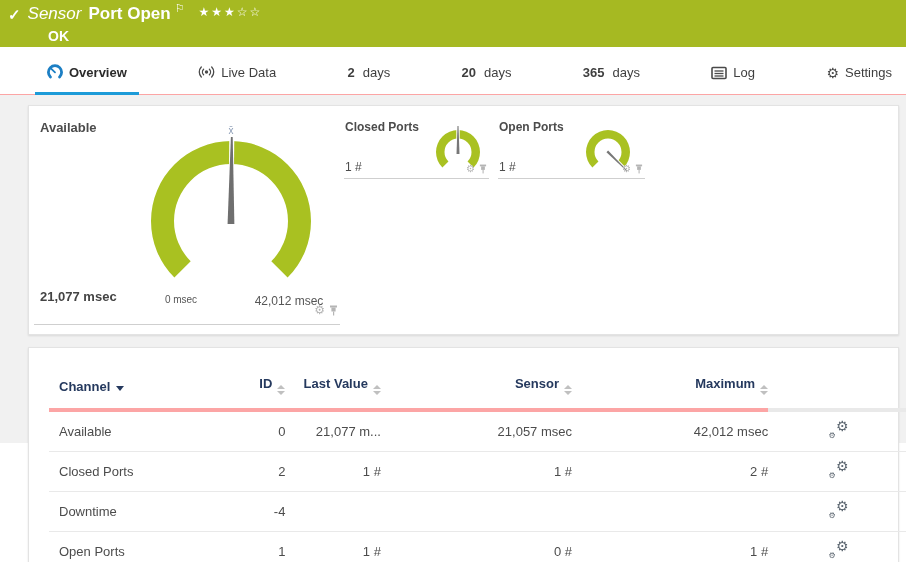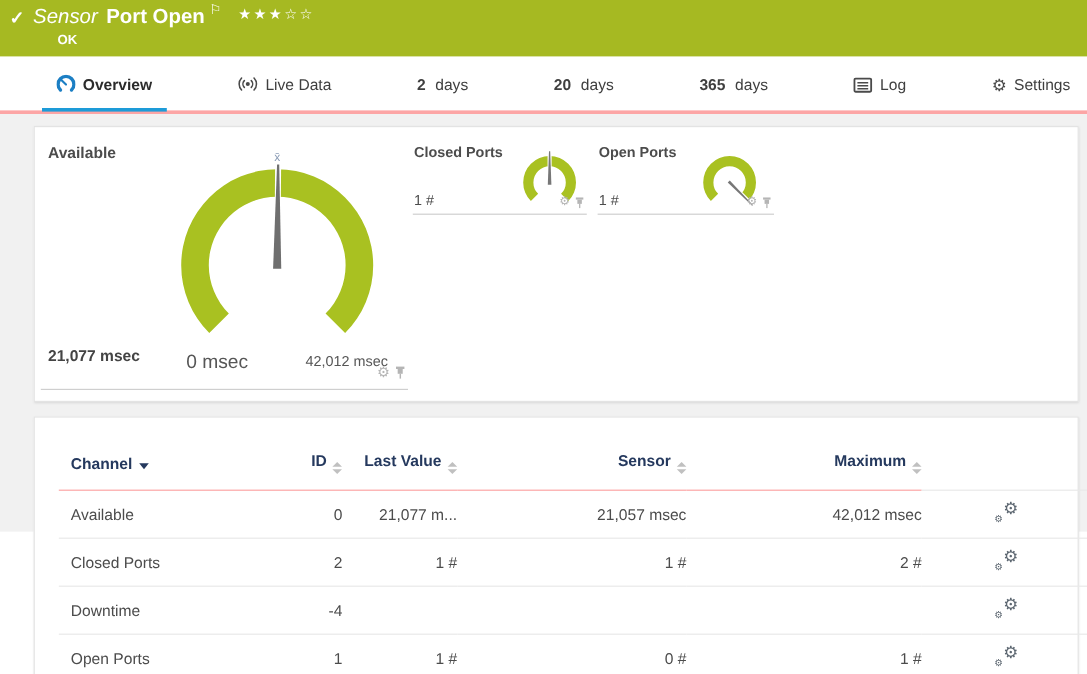"OK" .sh-status { font-size: 11px -> 14px }
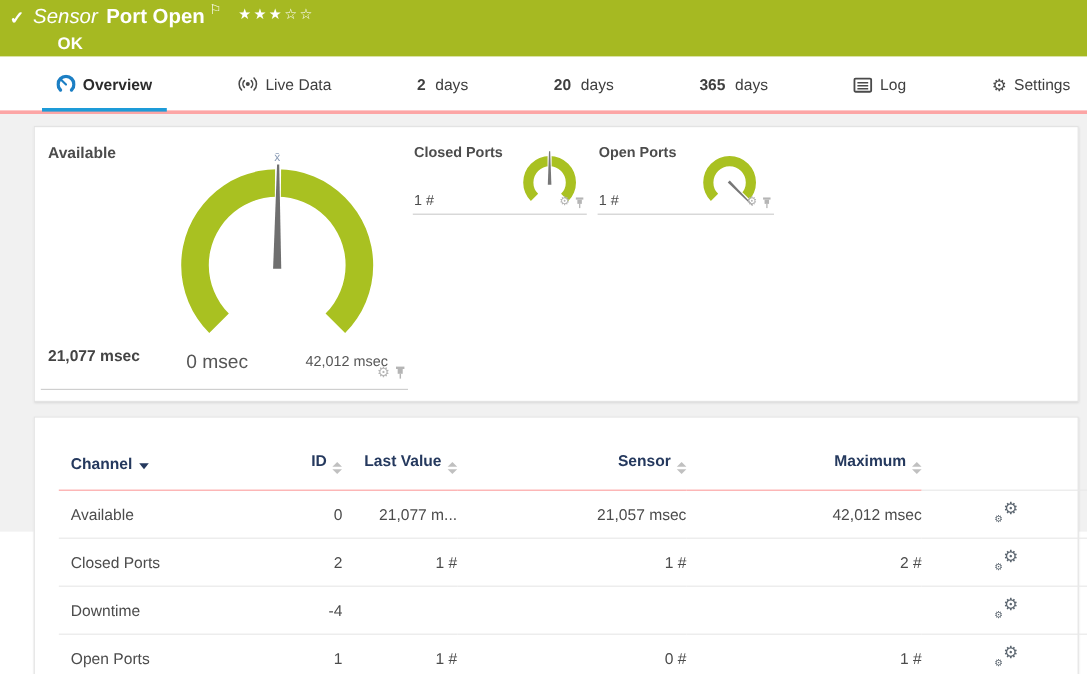"Overview" .tabbar { border-bottom: 3px solid #fca5a5 -> 1px solid #fca5a5 }
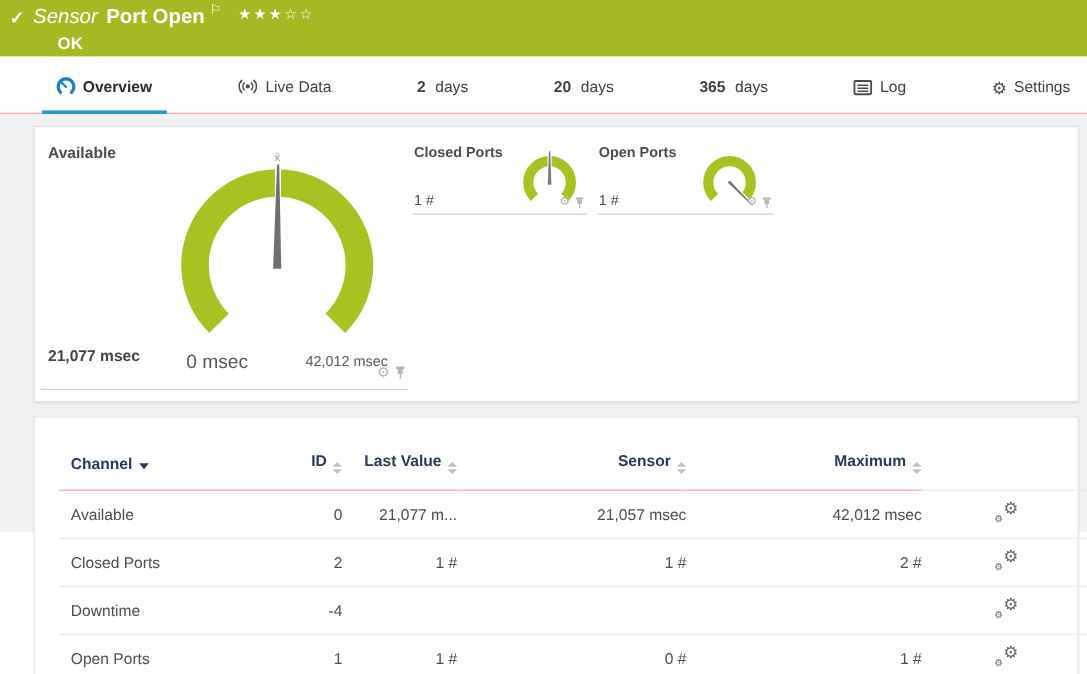"0 msec" .g-min { font-size: 16px -> 10px }
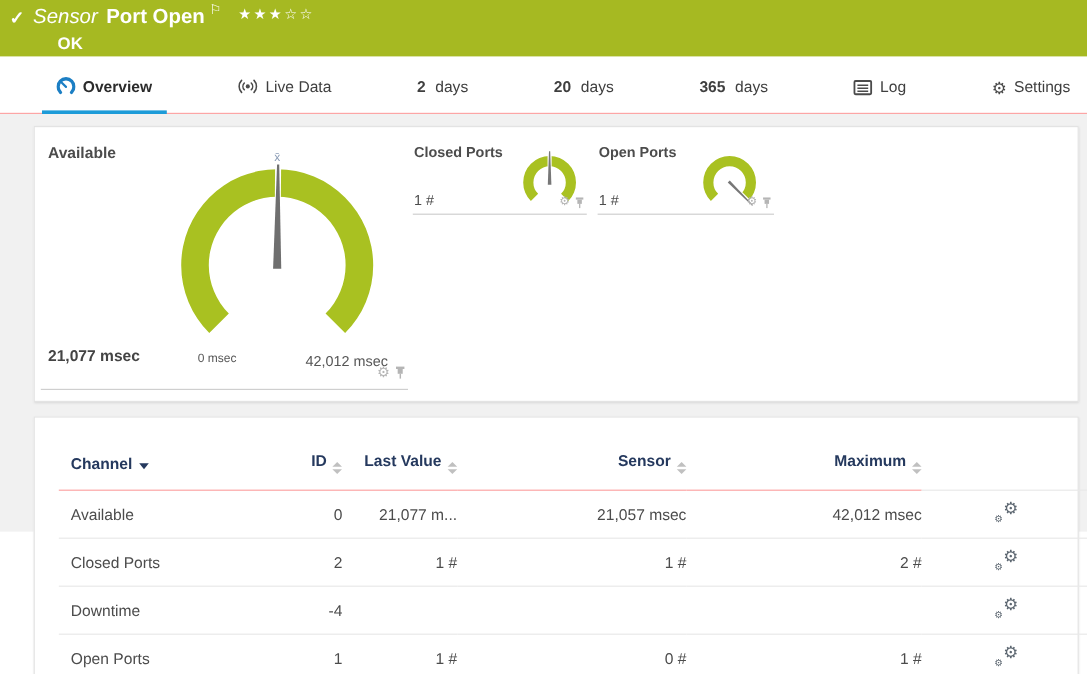"Channel" th { border-bottom: 1px solid #fca5a5 -> 4px solid #fca5a5 }
